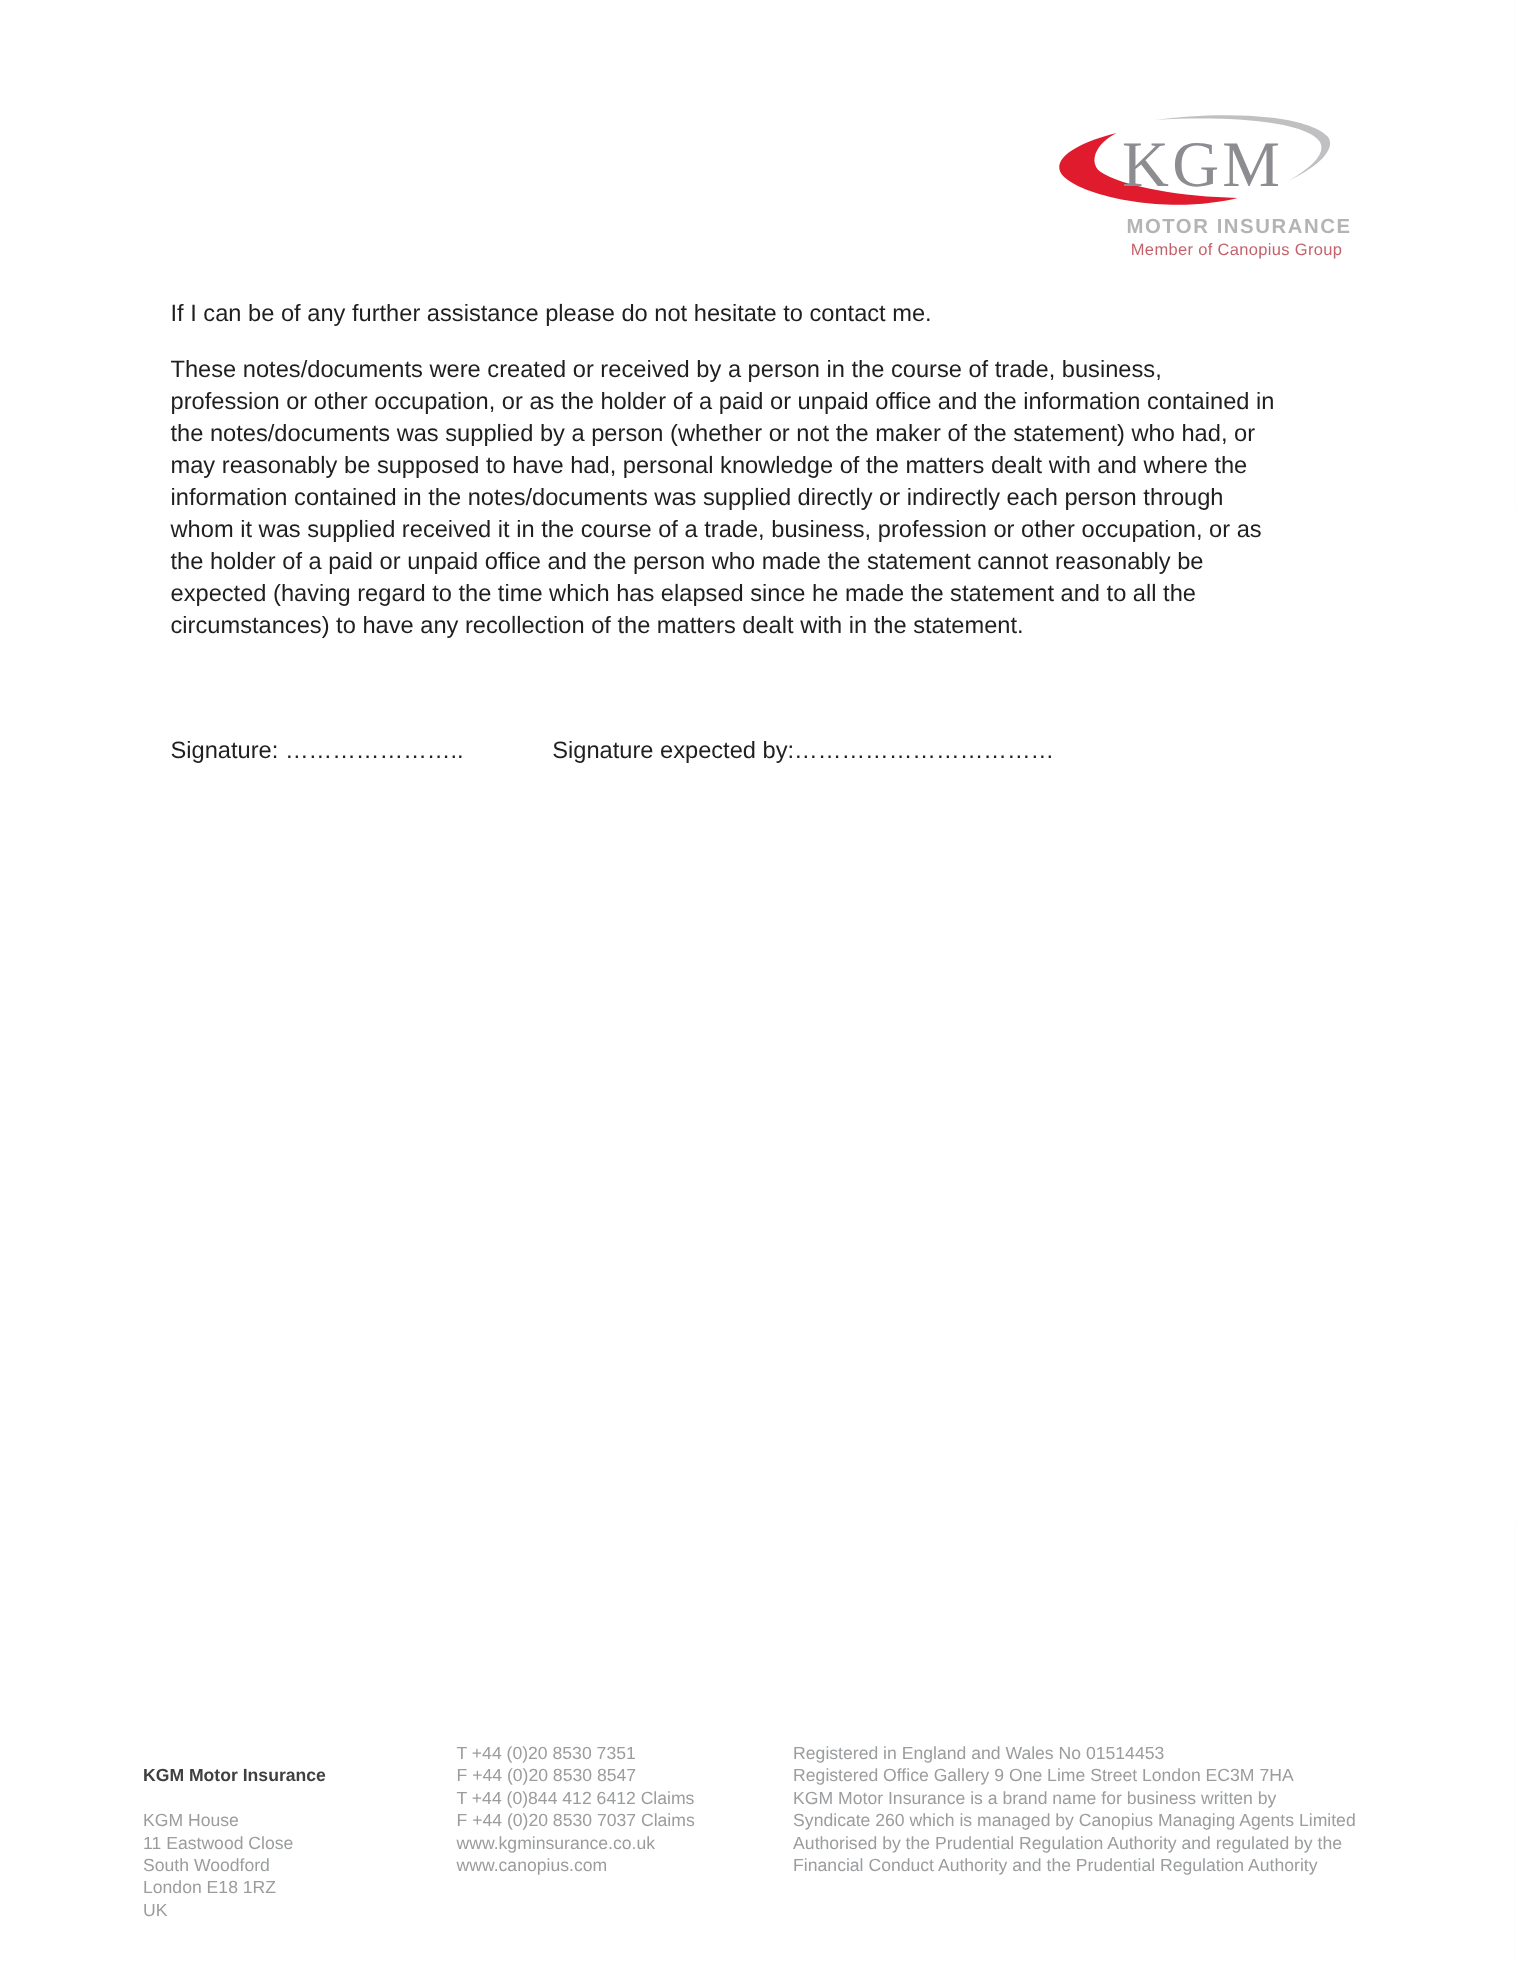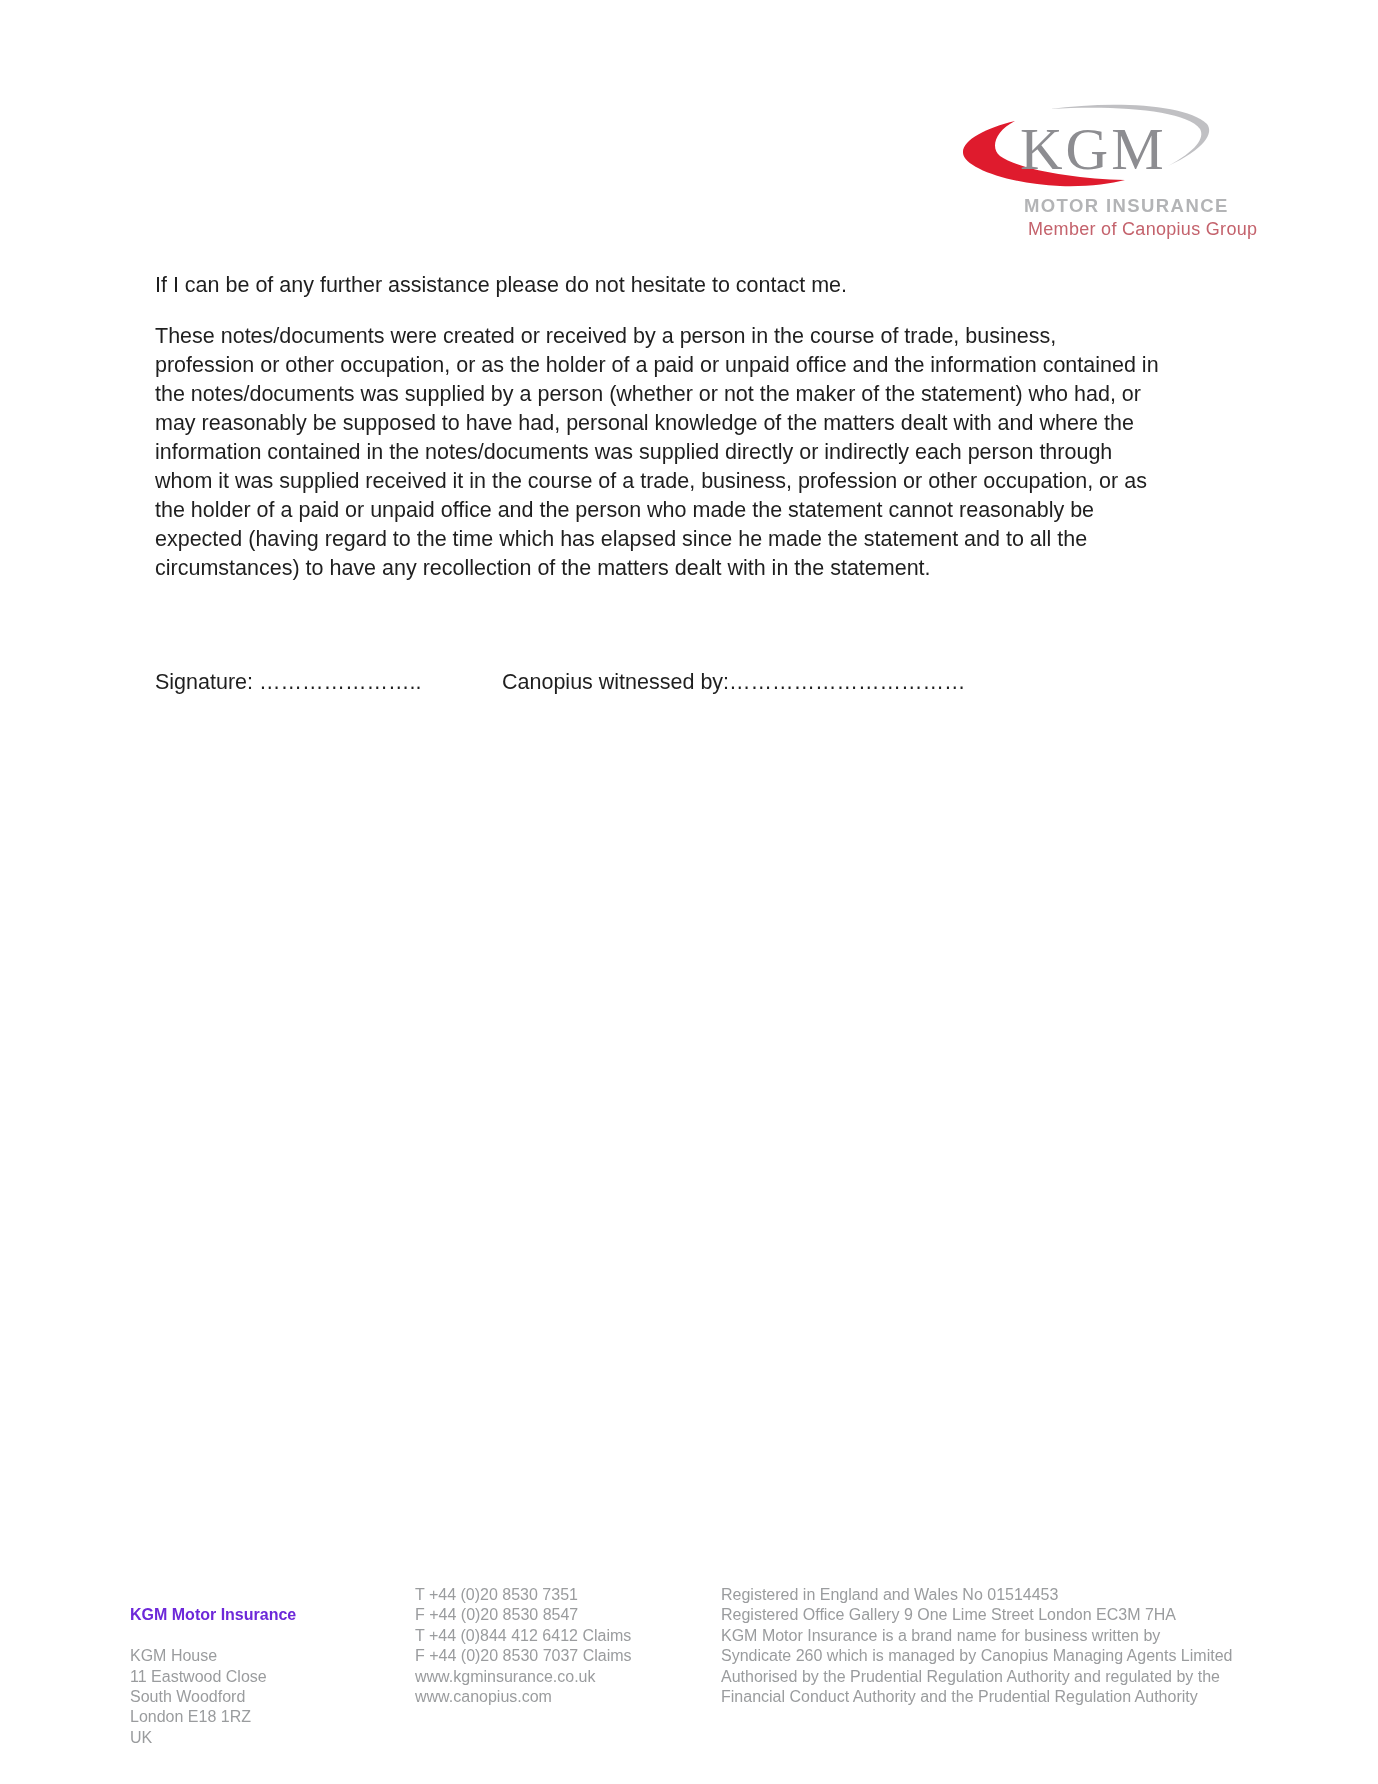"Member of Canopius Group" .logo-member { font-size: 18px -> 15px }
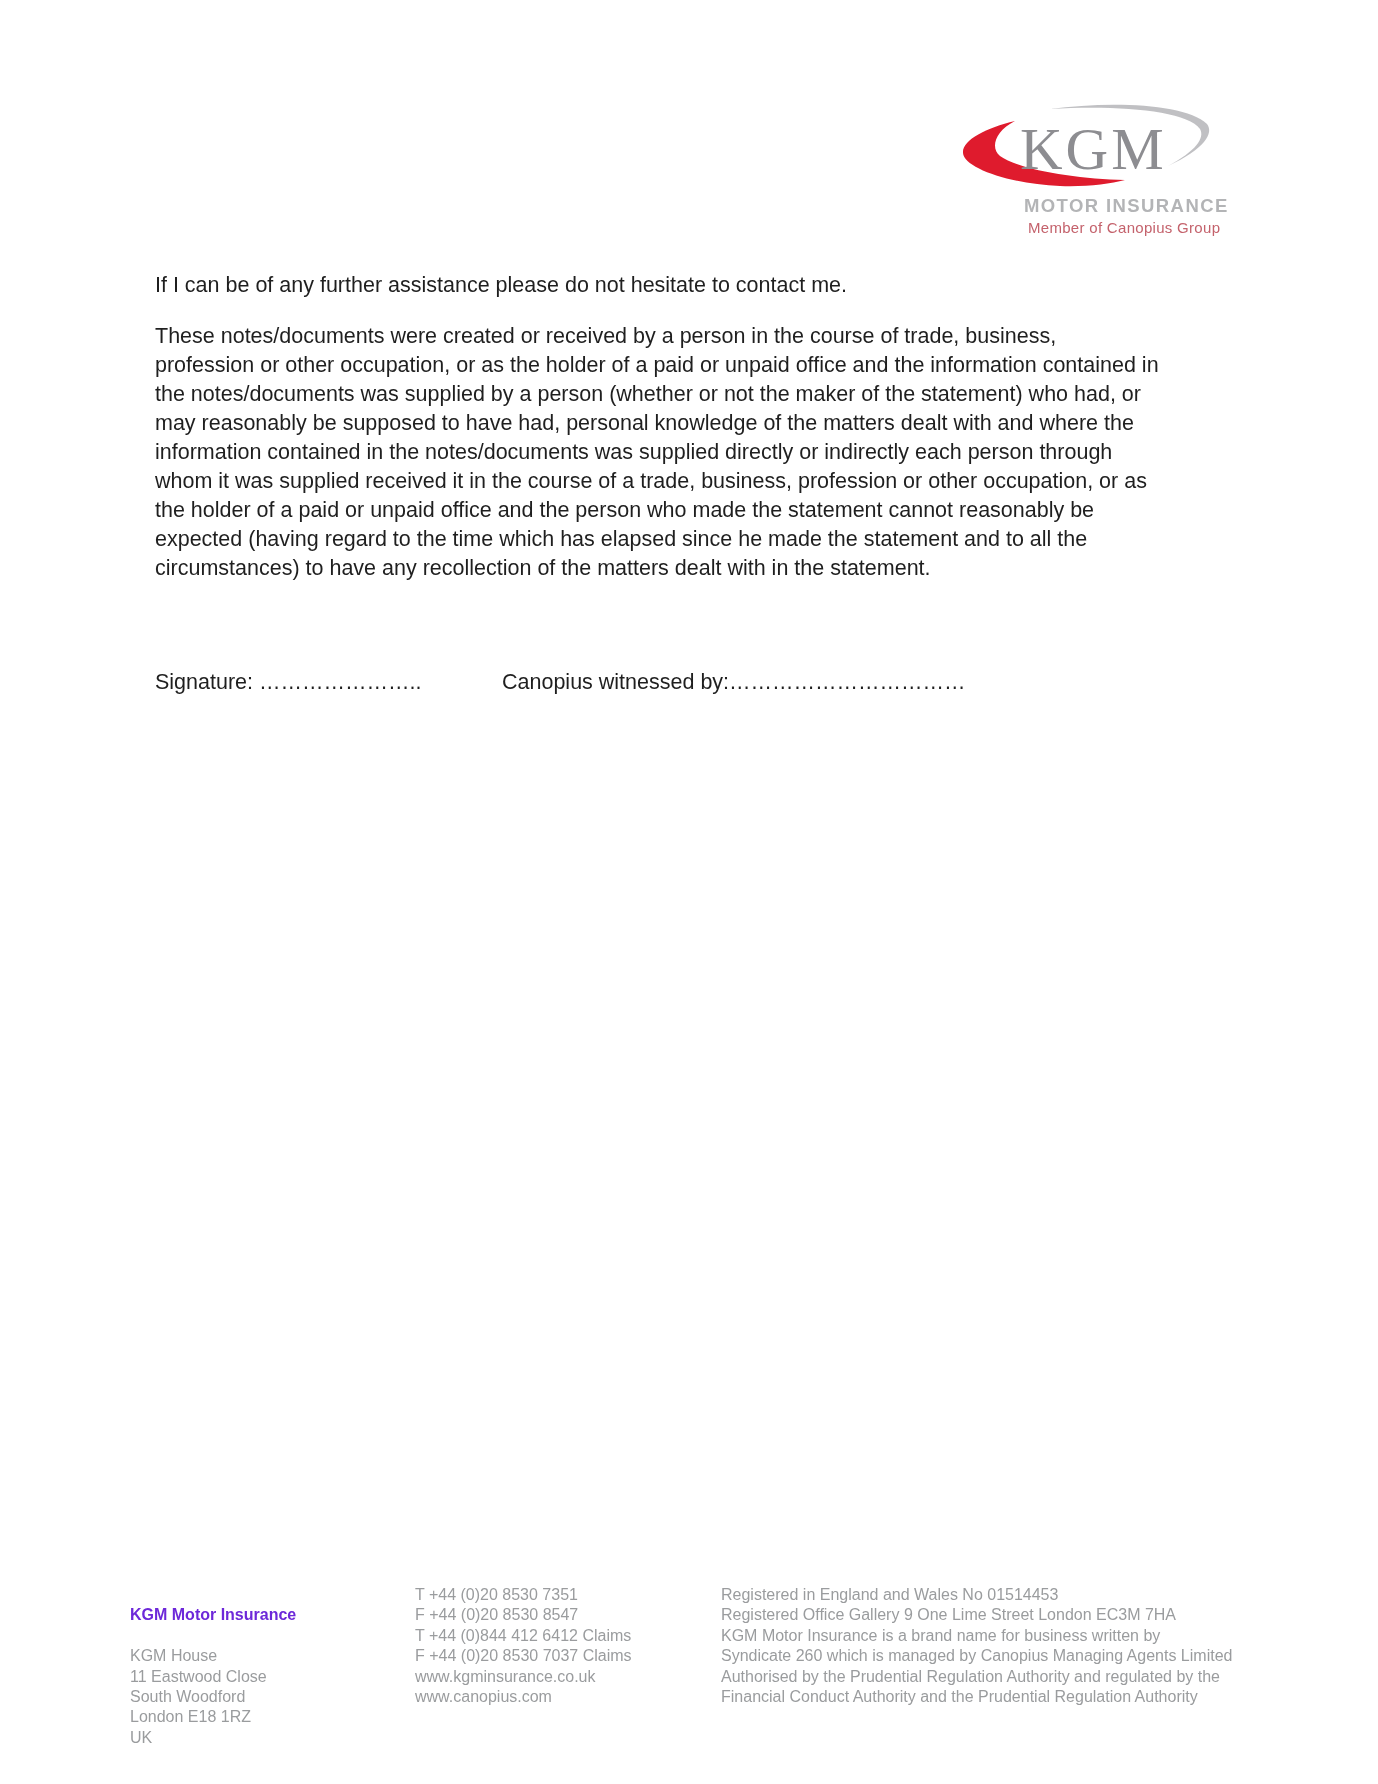"Canopius witnessed by:……………………………" div.body-text { text: Canopius witnessed -> Signature expected }
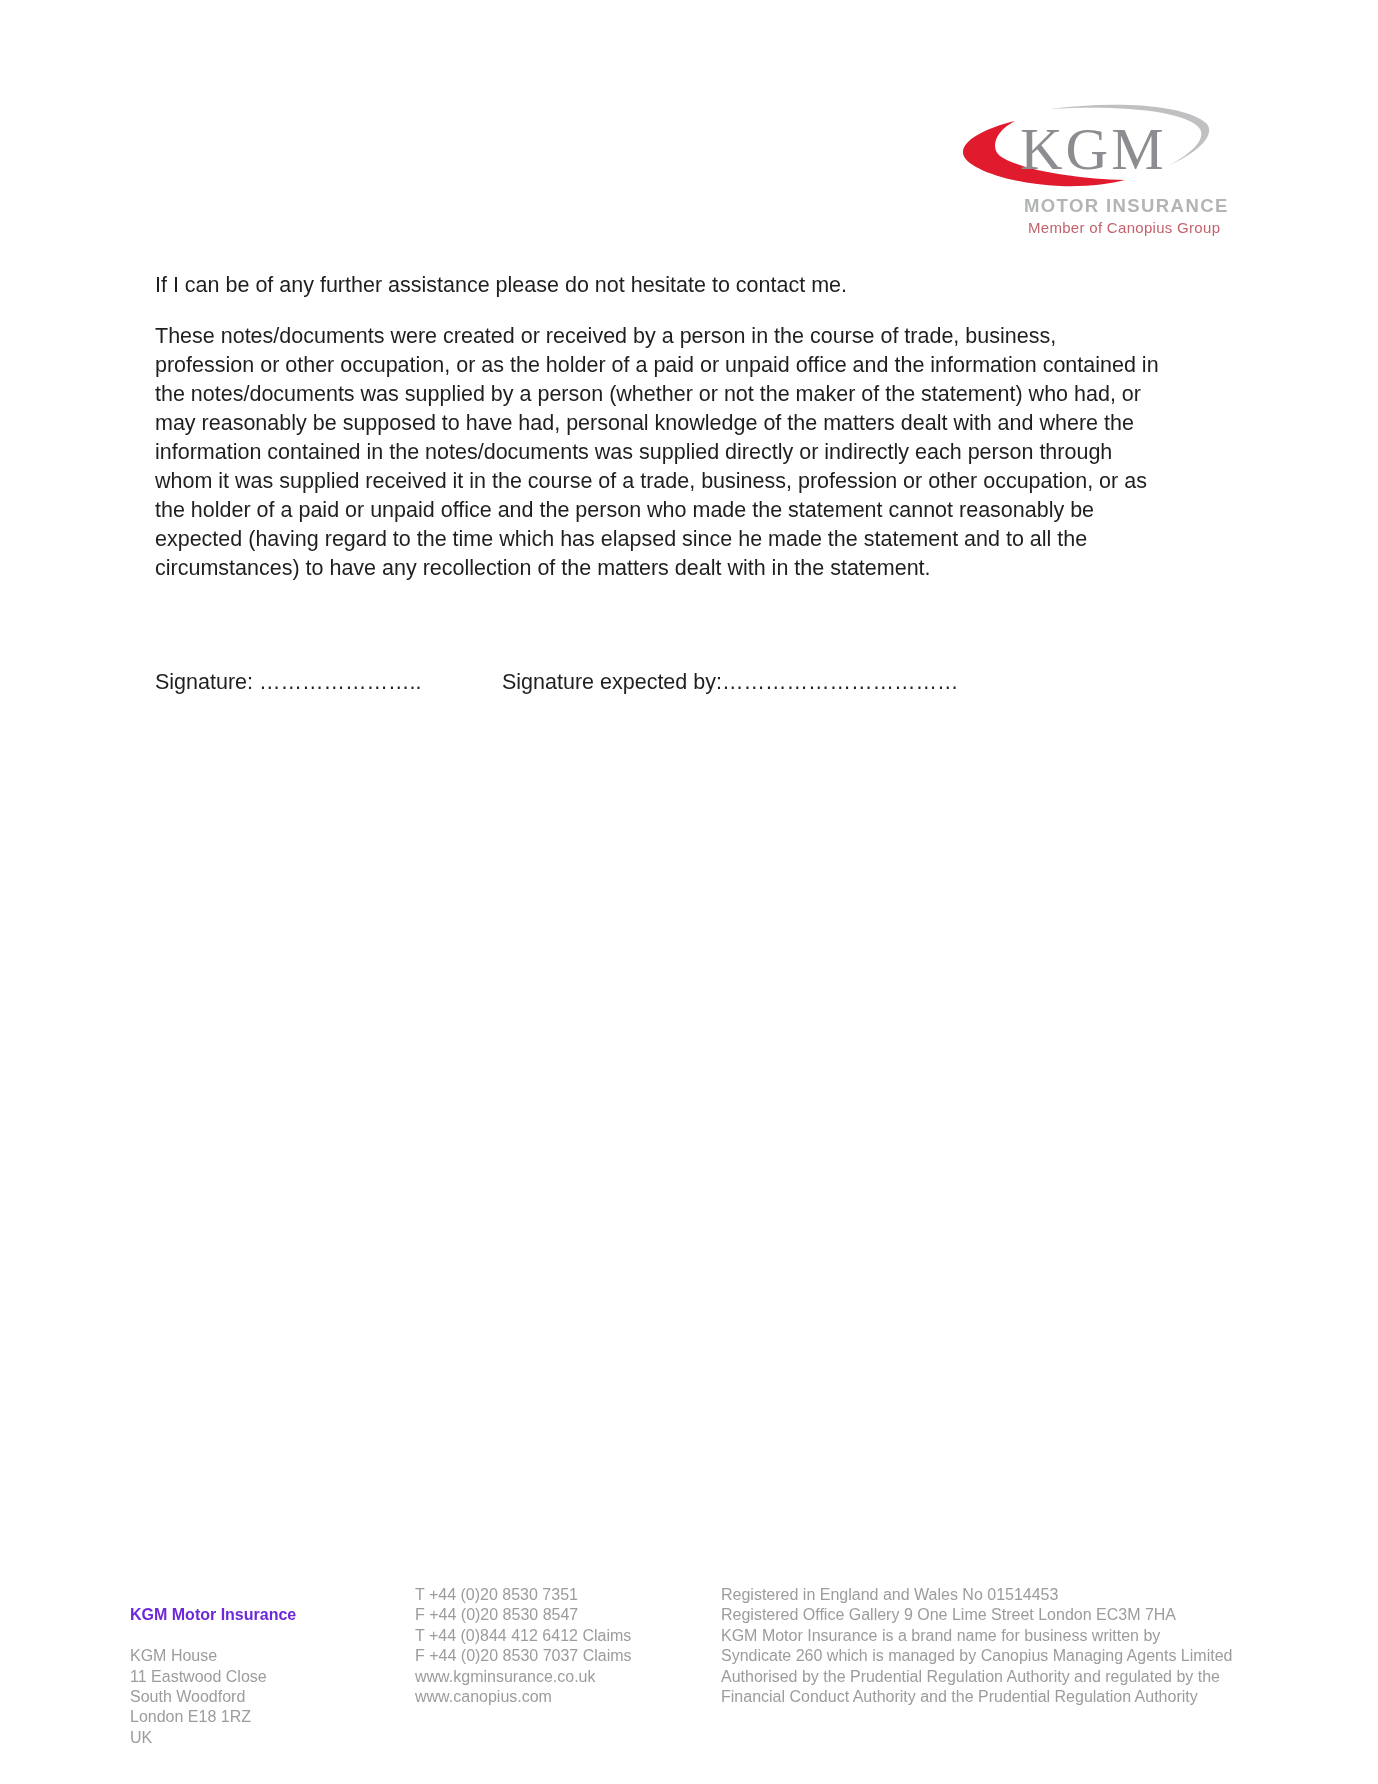"KGM Motor Insurance" .f-name { color: #6d28d9 -> #404040 }
